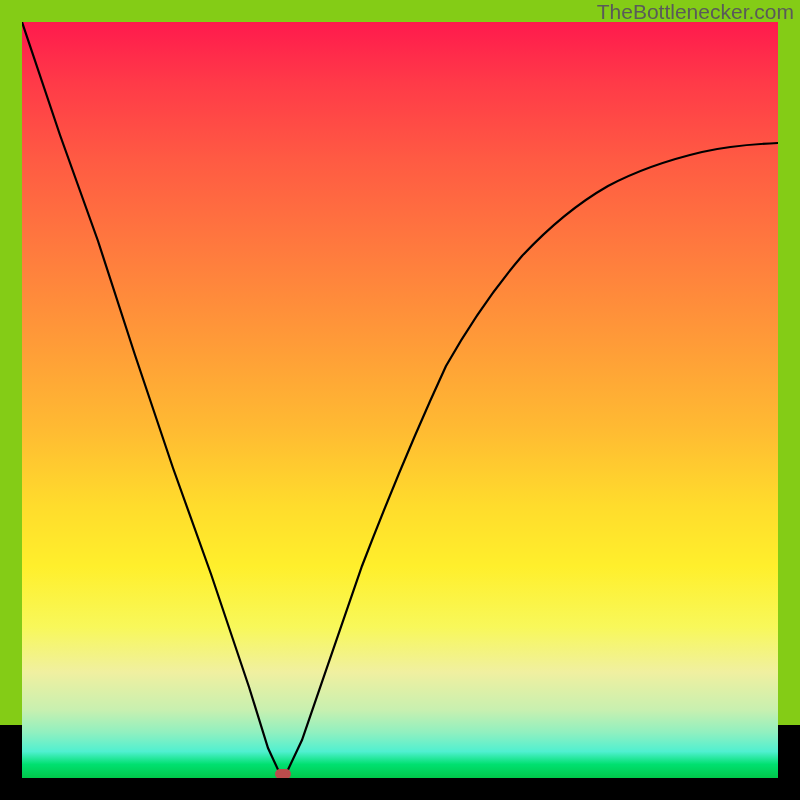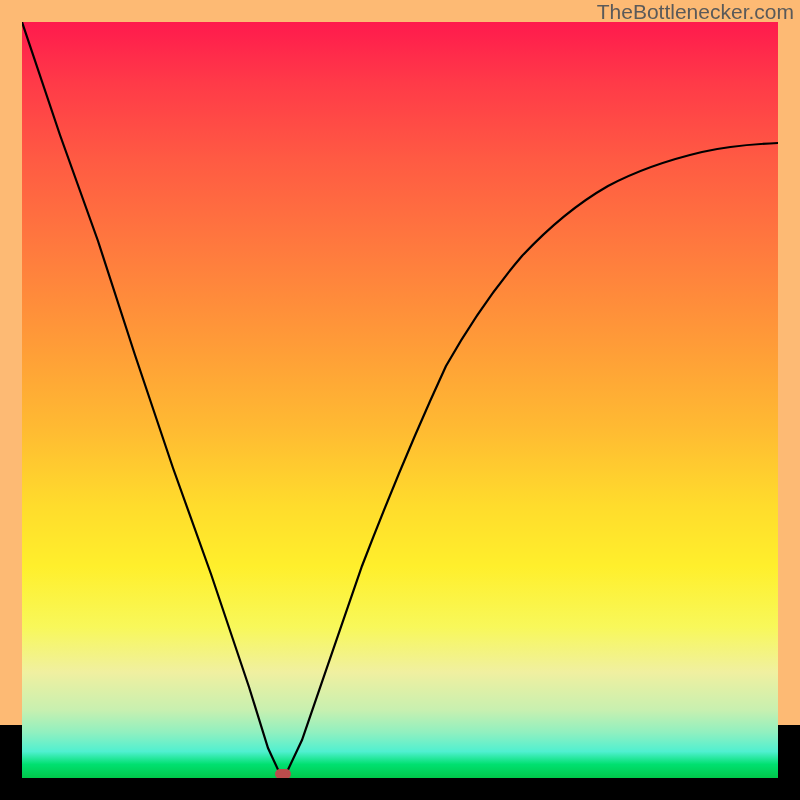"TheBottlenecker.com" .outer-frame { background: #fdba74 -> #84cc16 }
